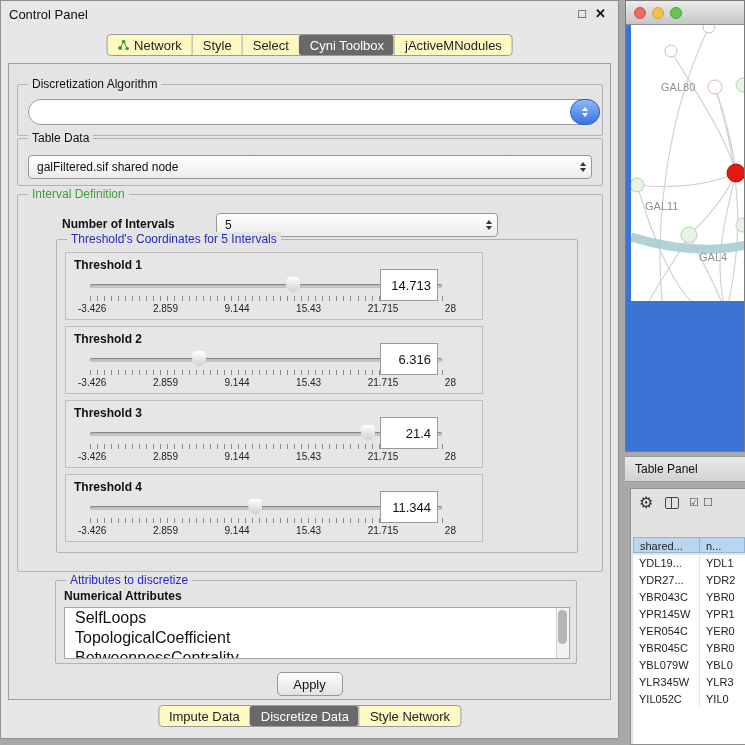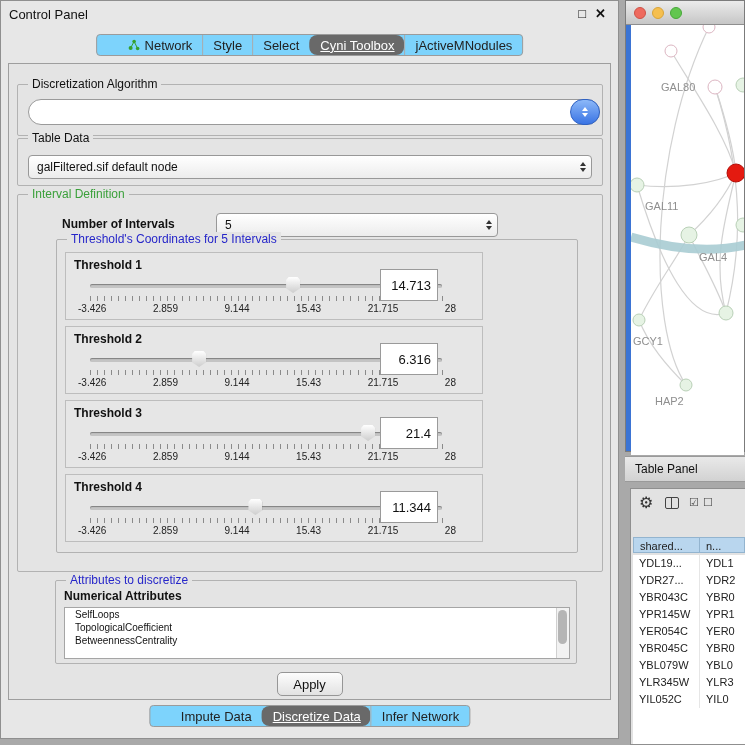"Network" .tabstrip { background: #7dd3fc -> #fef9c3; padding-left: 21px -> none }
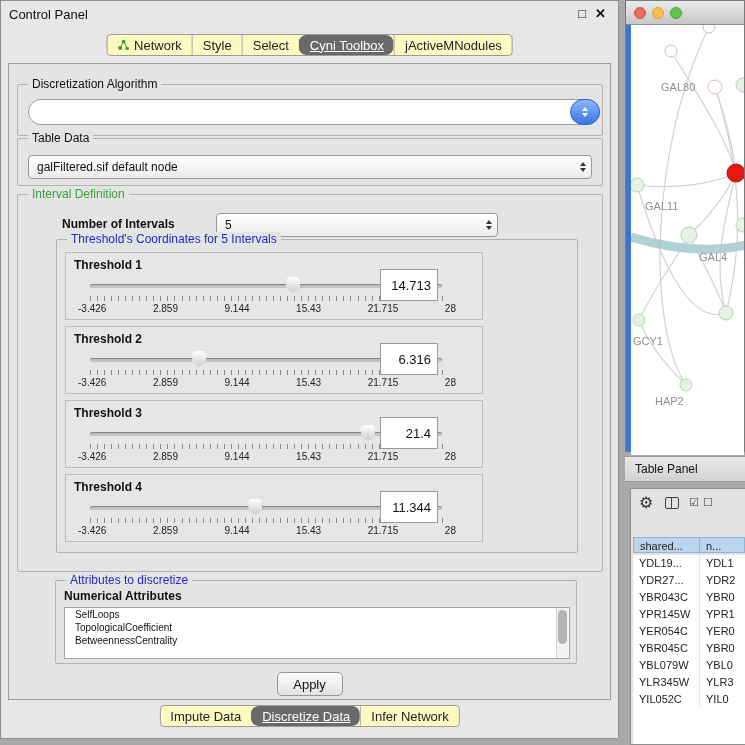"Cyni Toolbox" .tab.selected { border-radius: 8px -> 3px; text-decoration: underline -> none }
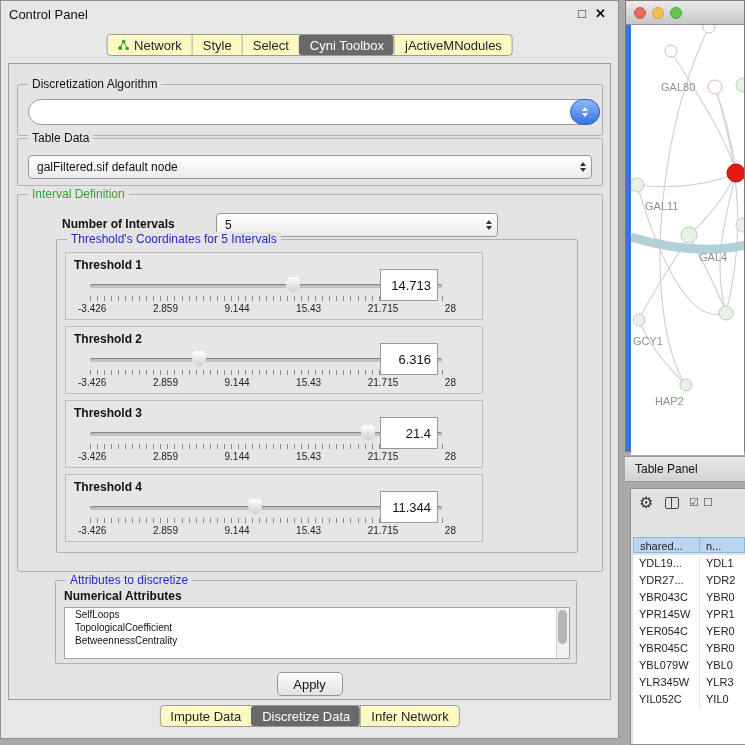"GAL80" .net-canvas { height: 430px -> 276px }
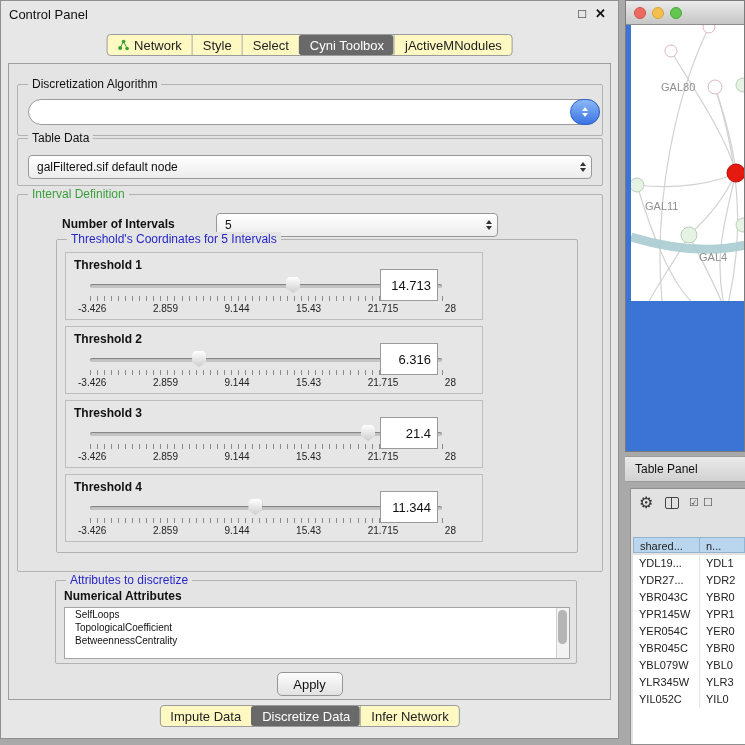"galFiltered.sif default node" span { text: default -> shared }
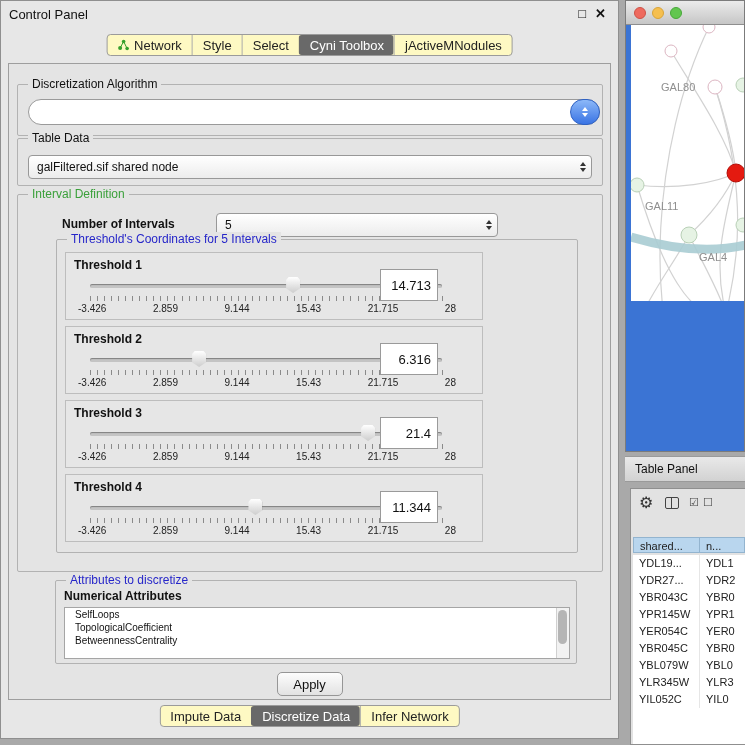"SelfLoops" .attr-item { font-size: 10px -> 16px }
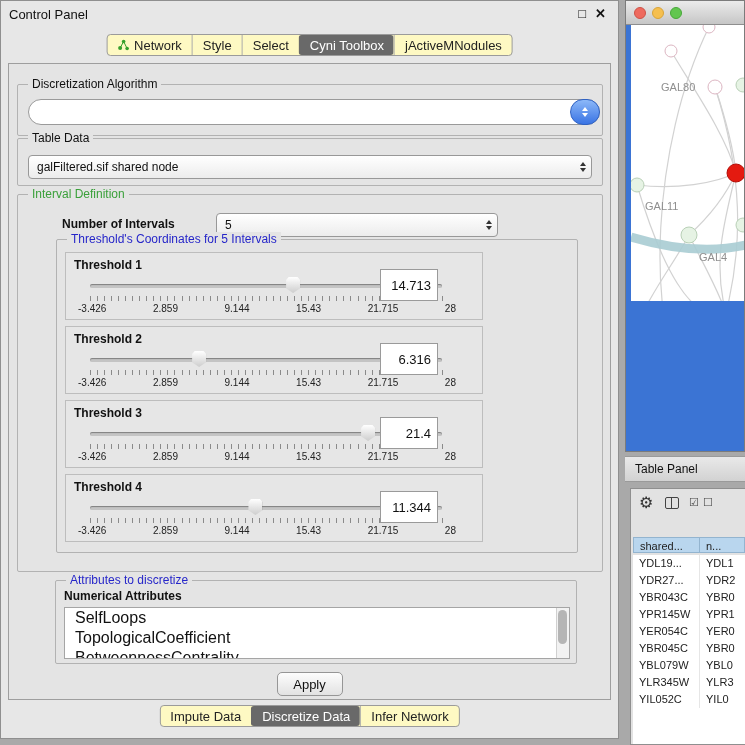"Infer Network" span.tab { text: Infer -> Style }
